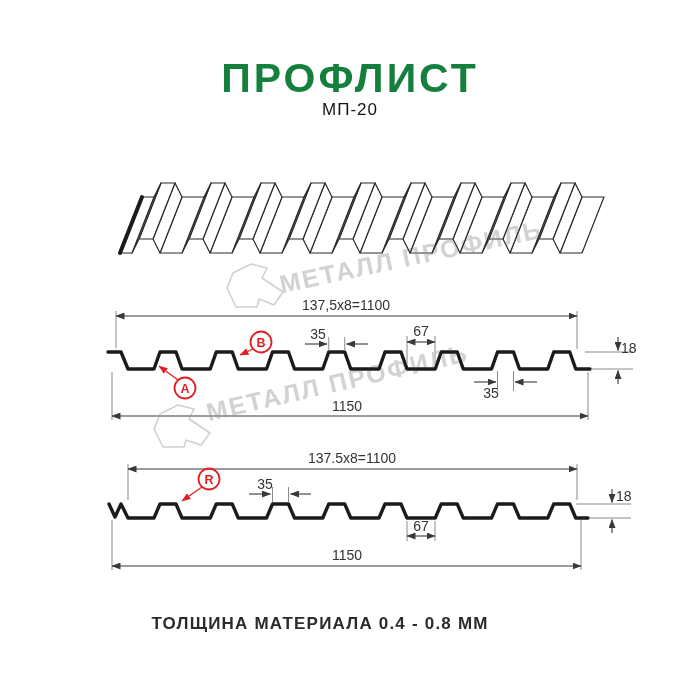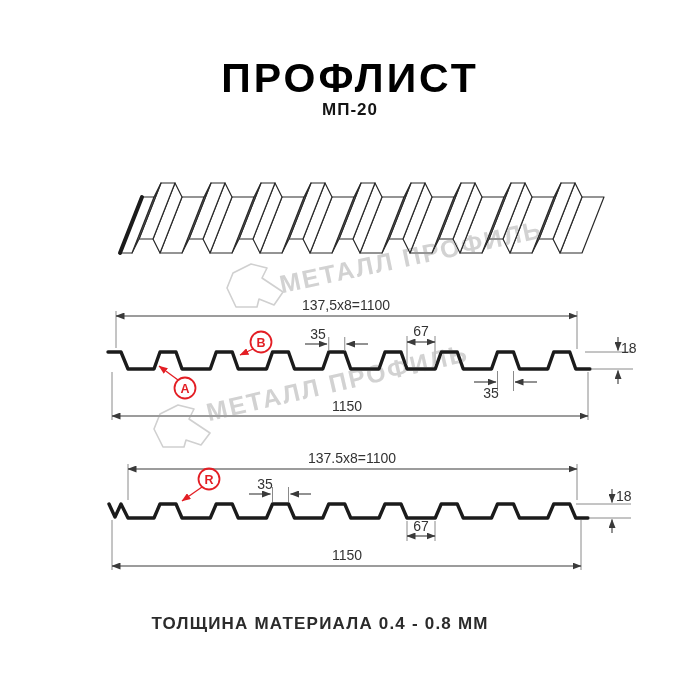"ПРОФЛИСТ" .title { color: #000000 -> #15803d }
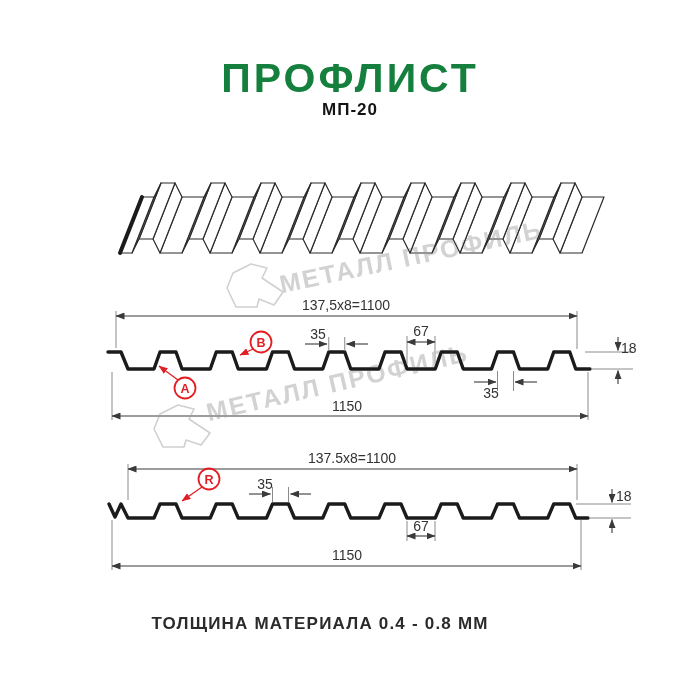"МП-20" .subtitle { font-weight: 700 -> 400 }
